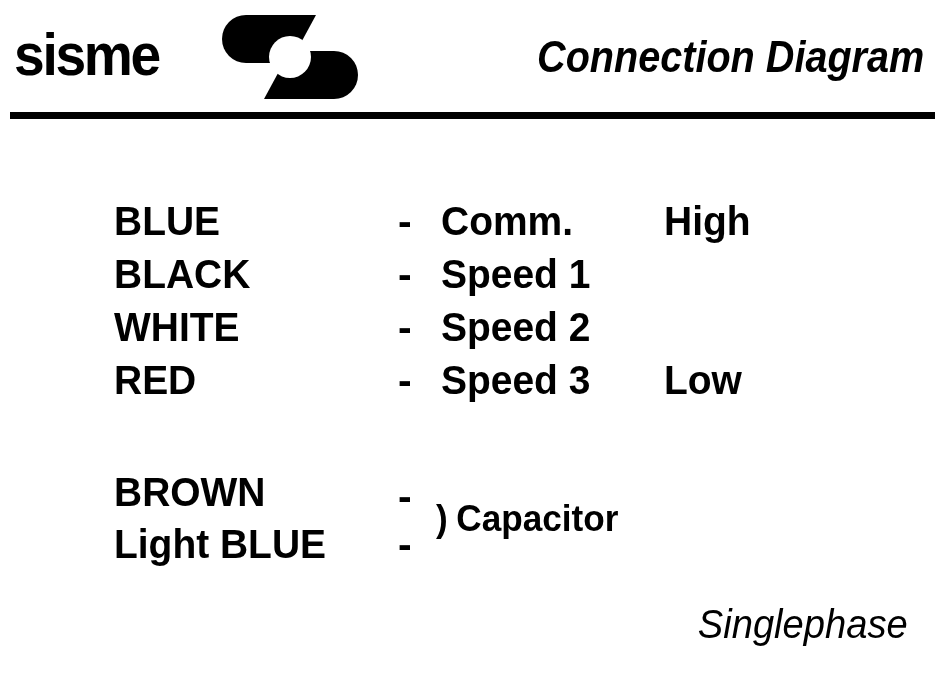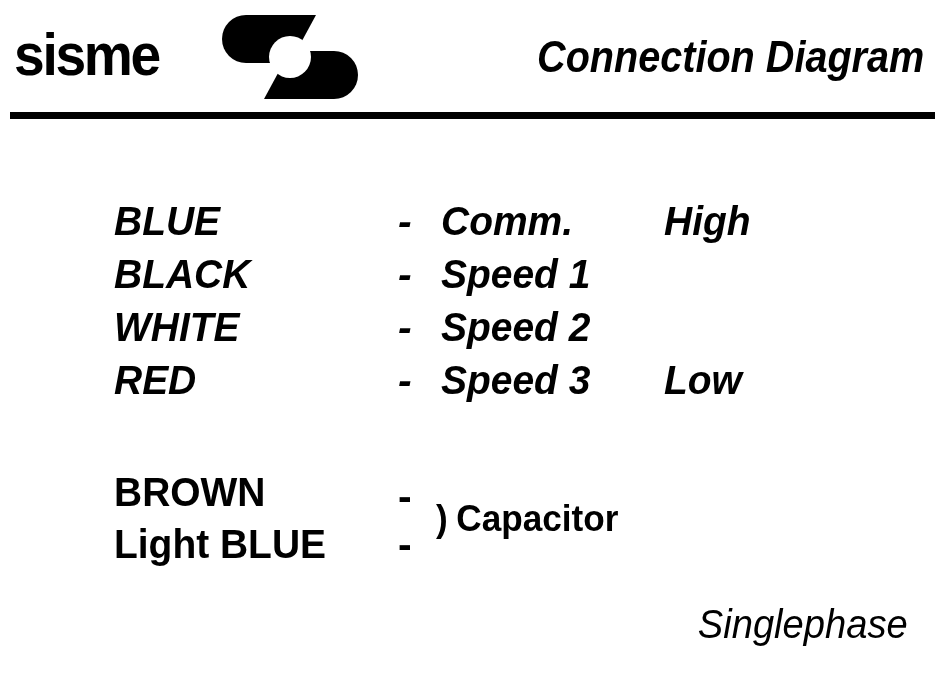"BLUE" .wire-row { font-style: italic -> none }
